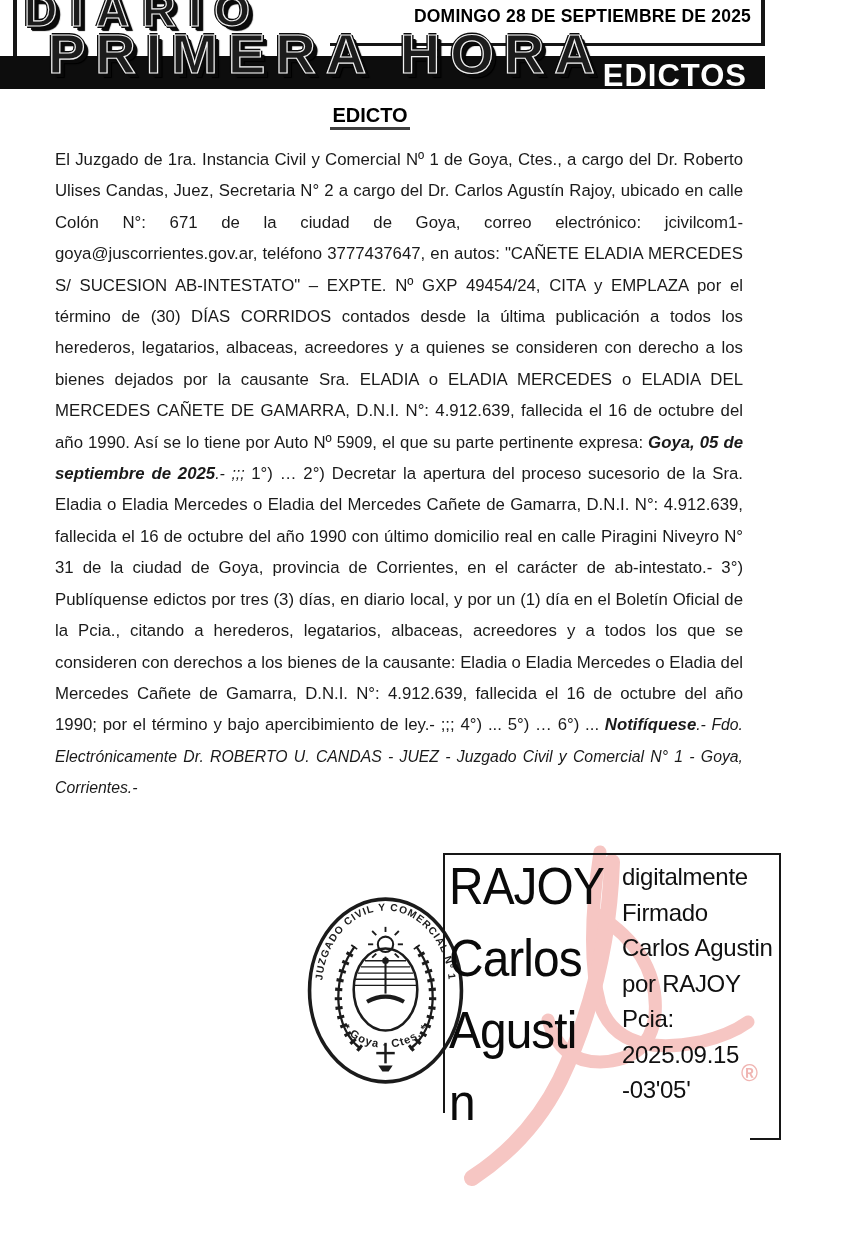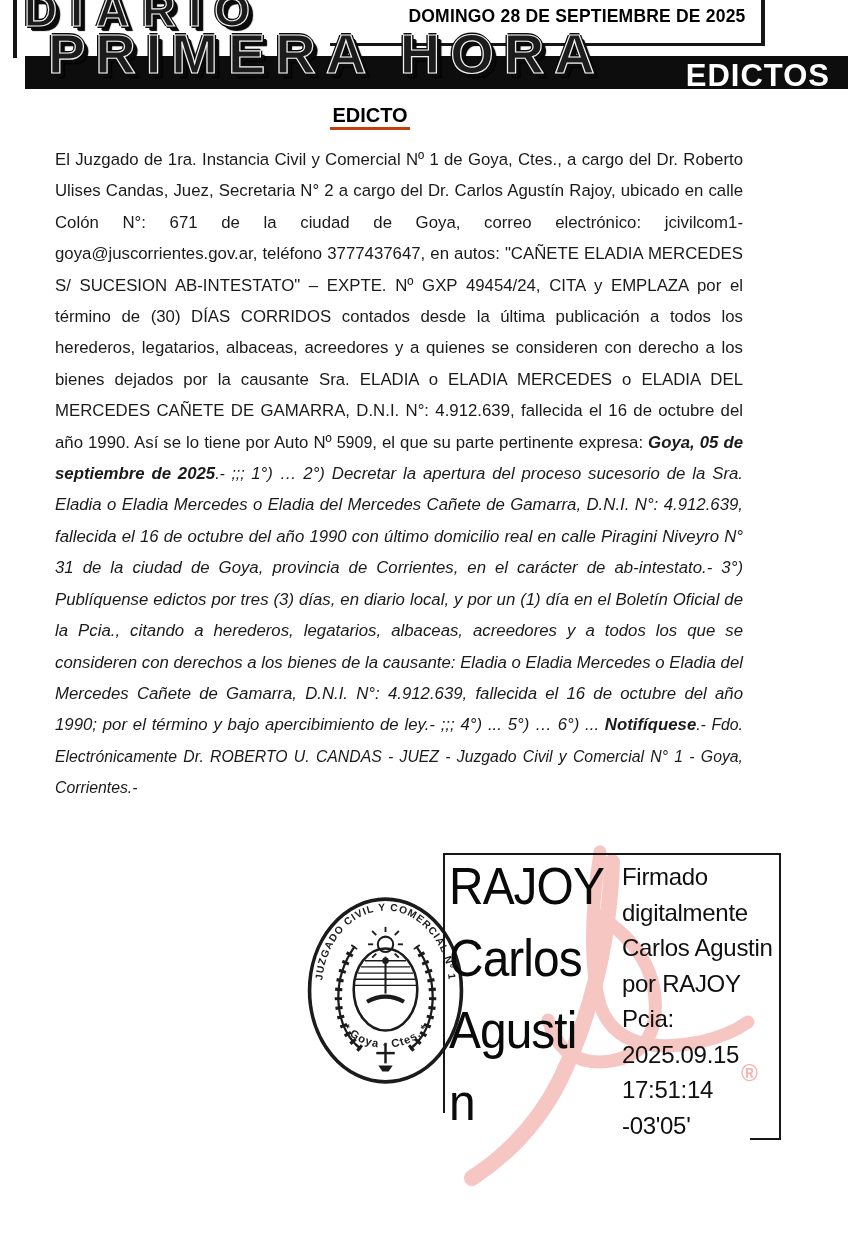"DOMINGO 28 DE SEPTIEMBRE DE" .date-line { text-align: center -> right }
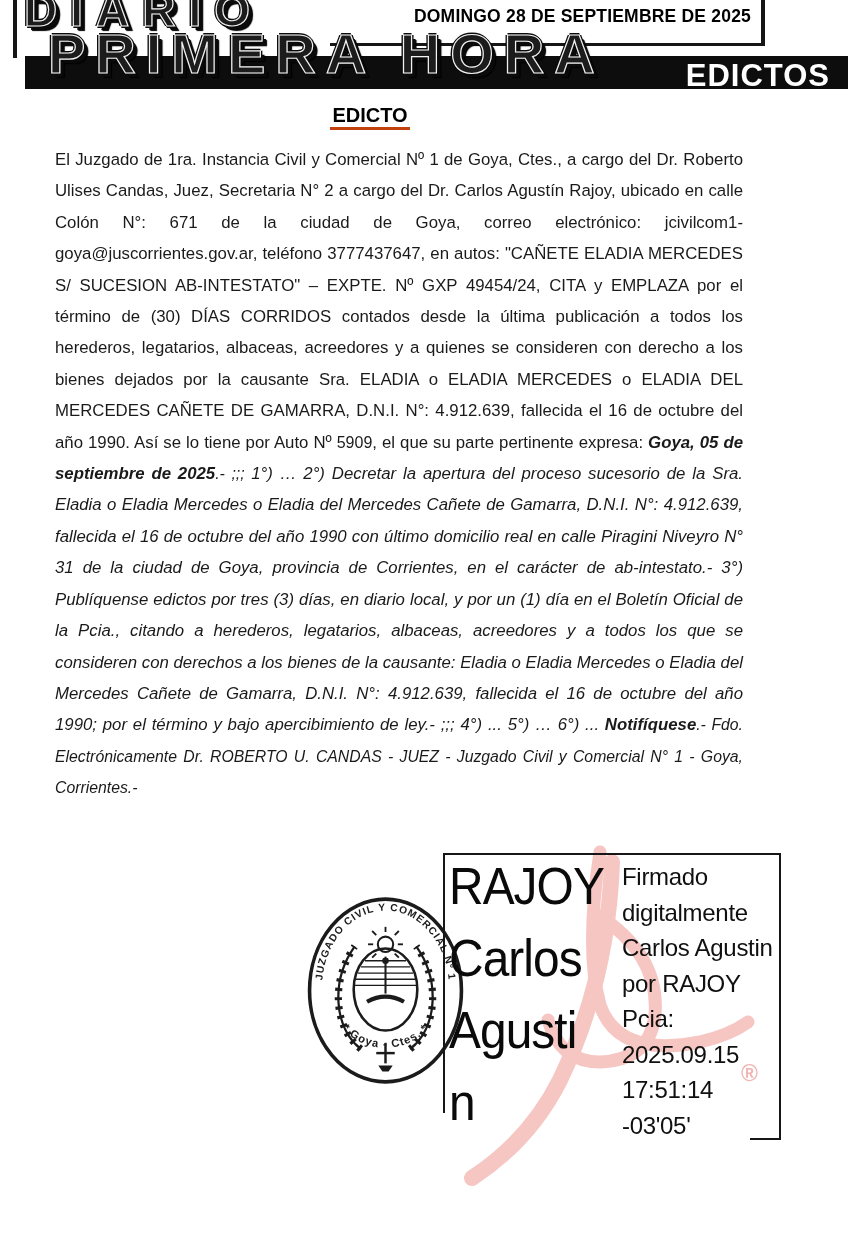"EDICTOS" .band { margin-left: 25px -> none; width: 823px -> 765px }
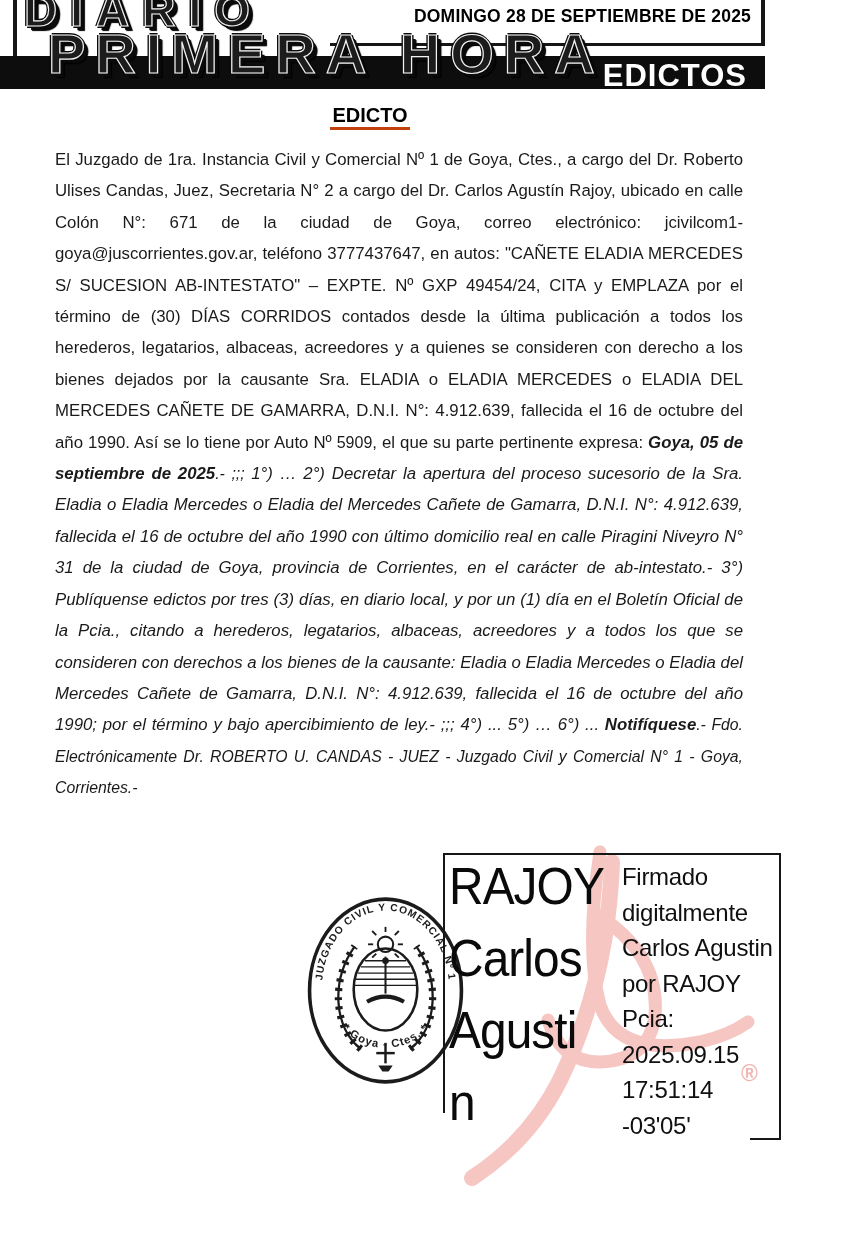"EDICTO" .edict-title span { border-bottom: 3px solid #c2410c -> 3px solid #404040 }
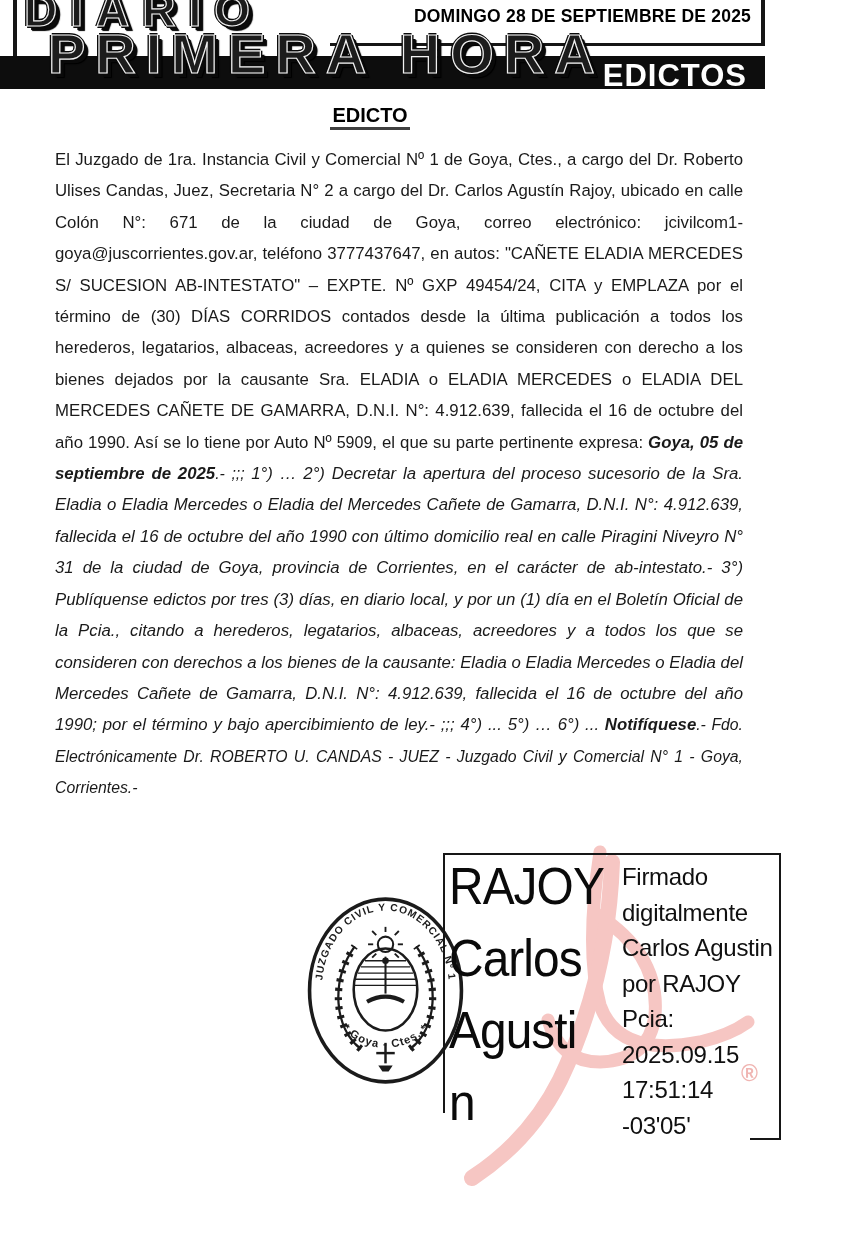"1°) … 2°) Decretar la" .seg-i { font-style: italic -> none }
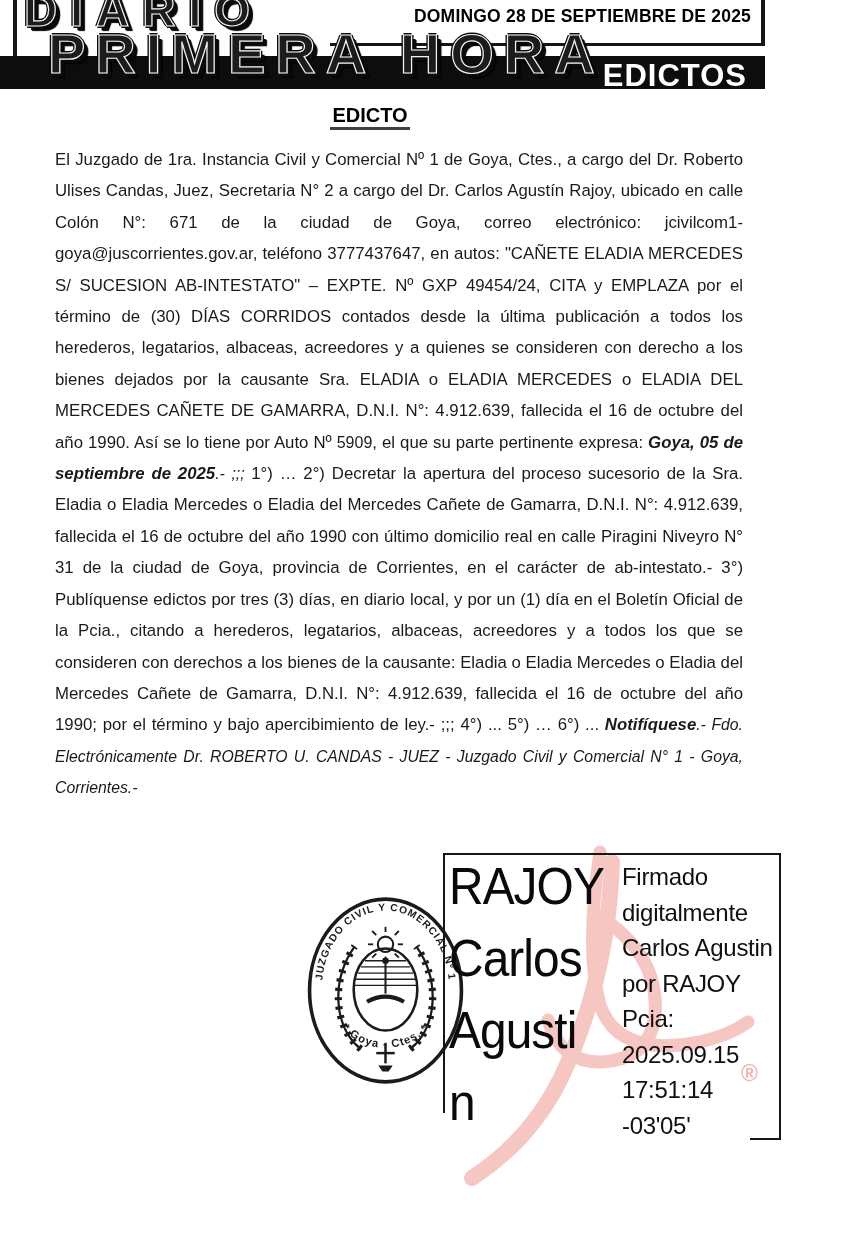"Firmado" div { order: before "digitalmente" -> after "digitalmente" }
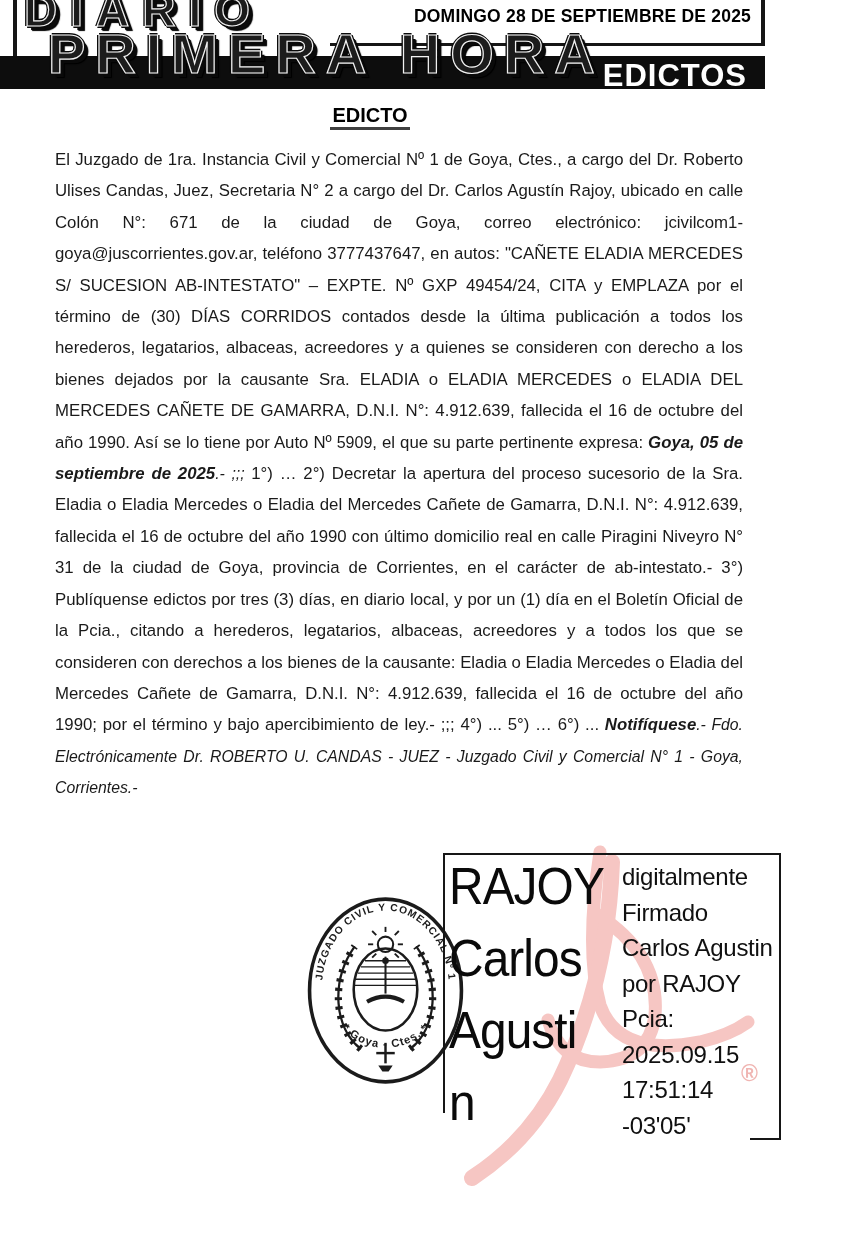"17:51:14" div { html: <div>17:51:14</div> -> none }
